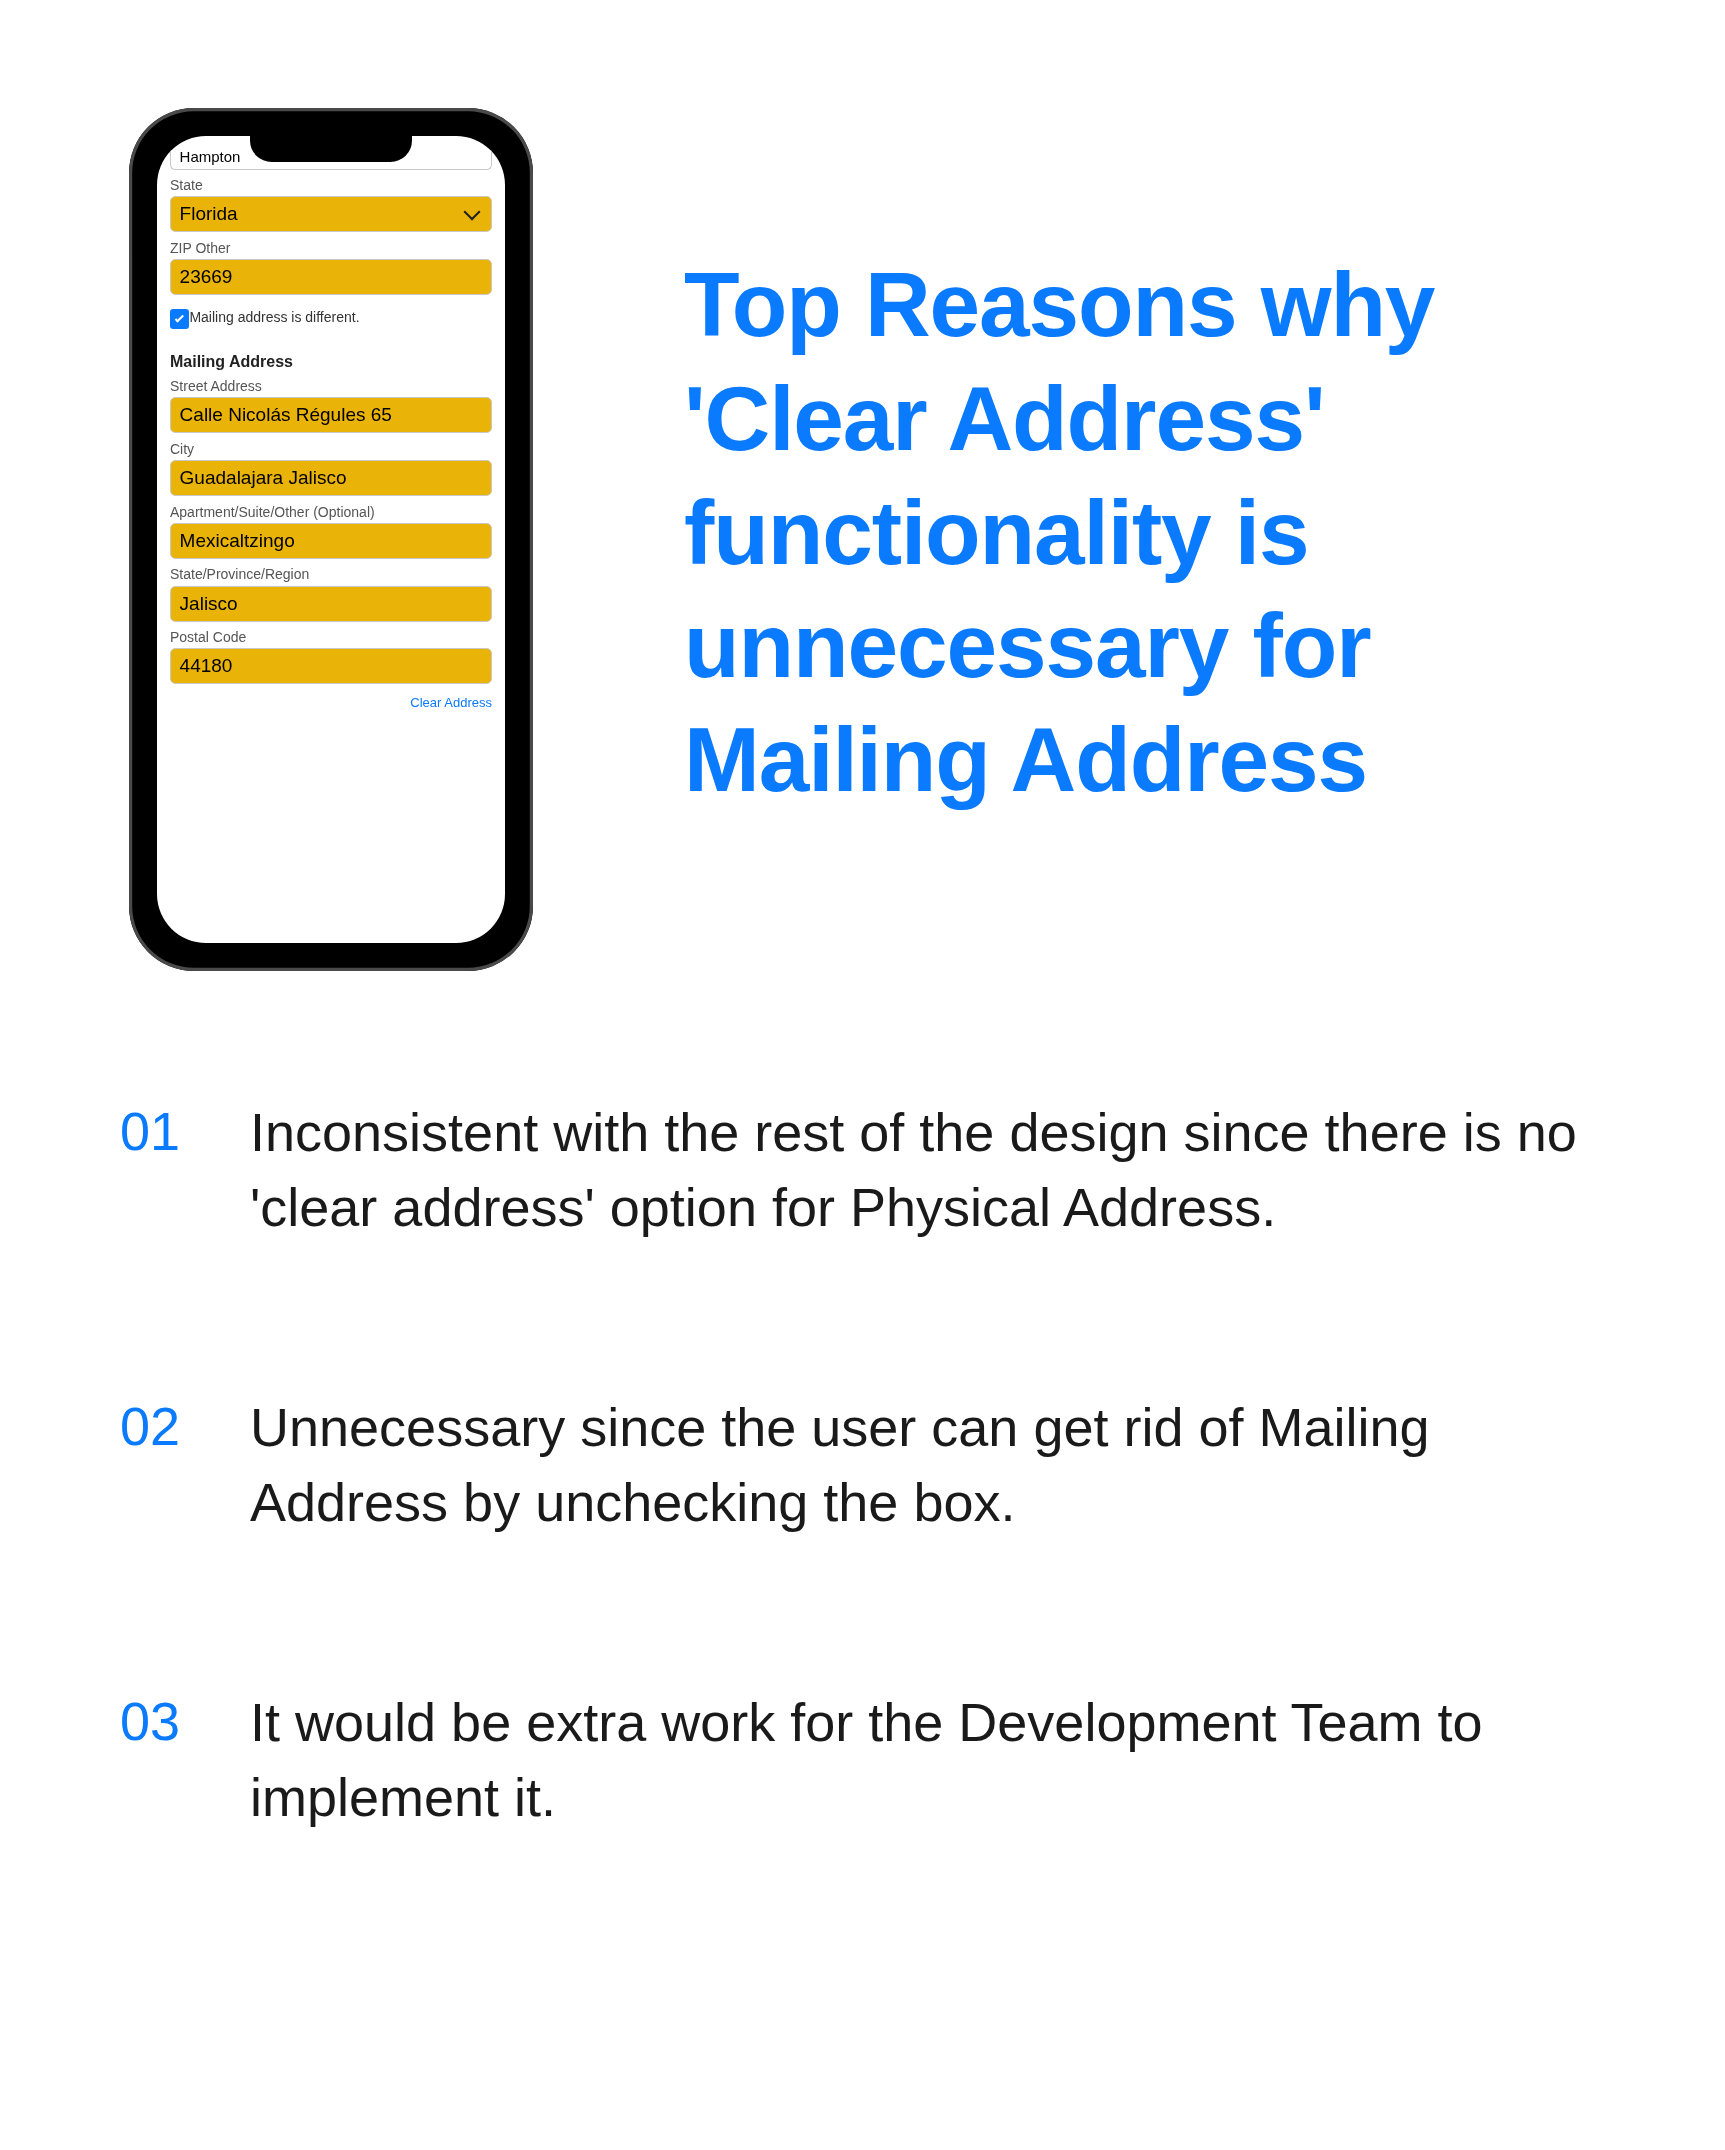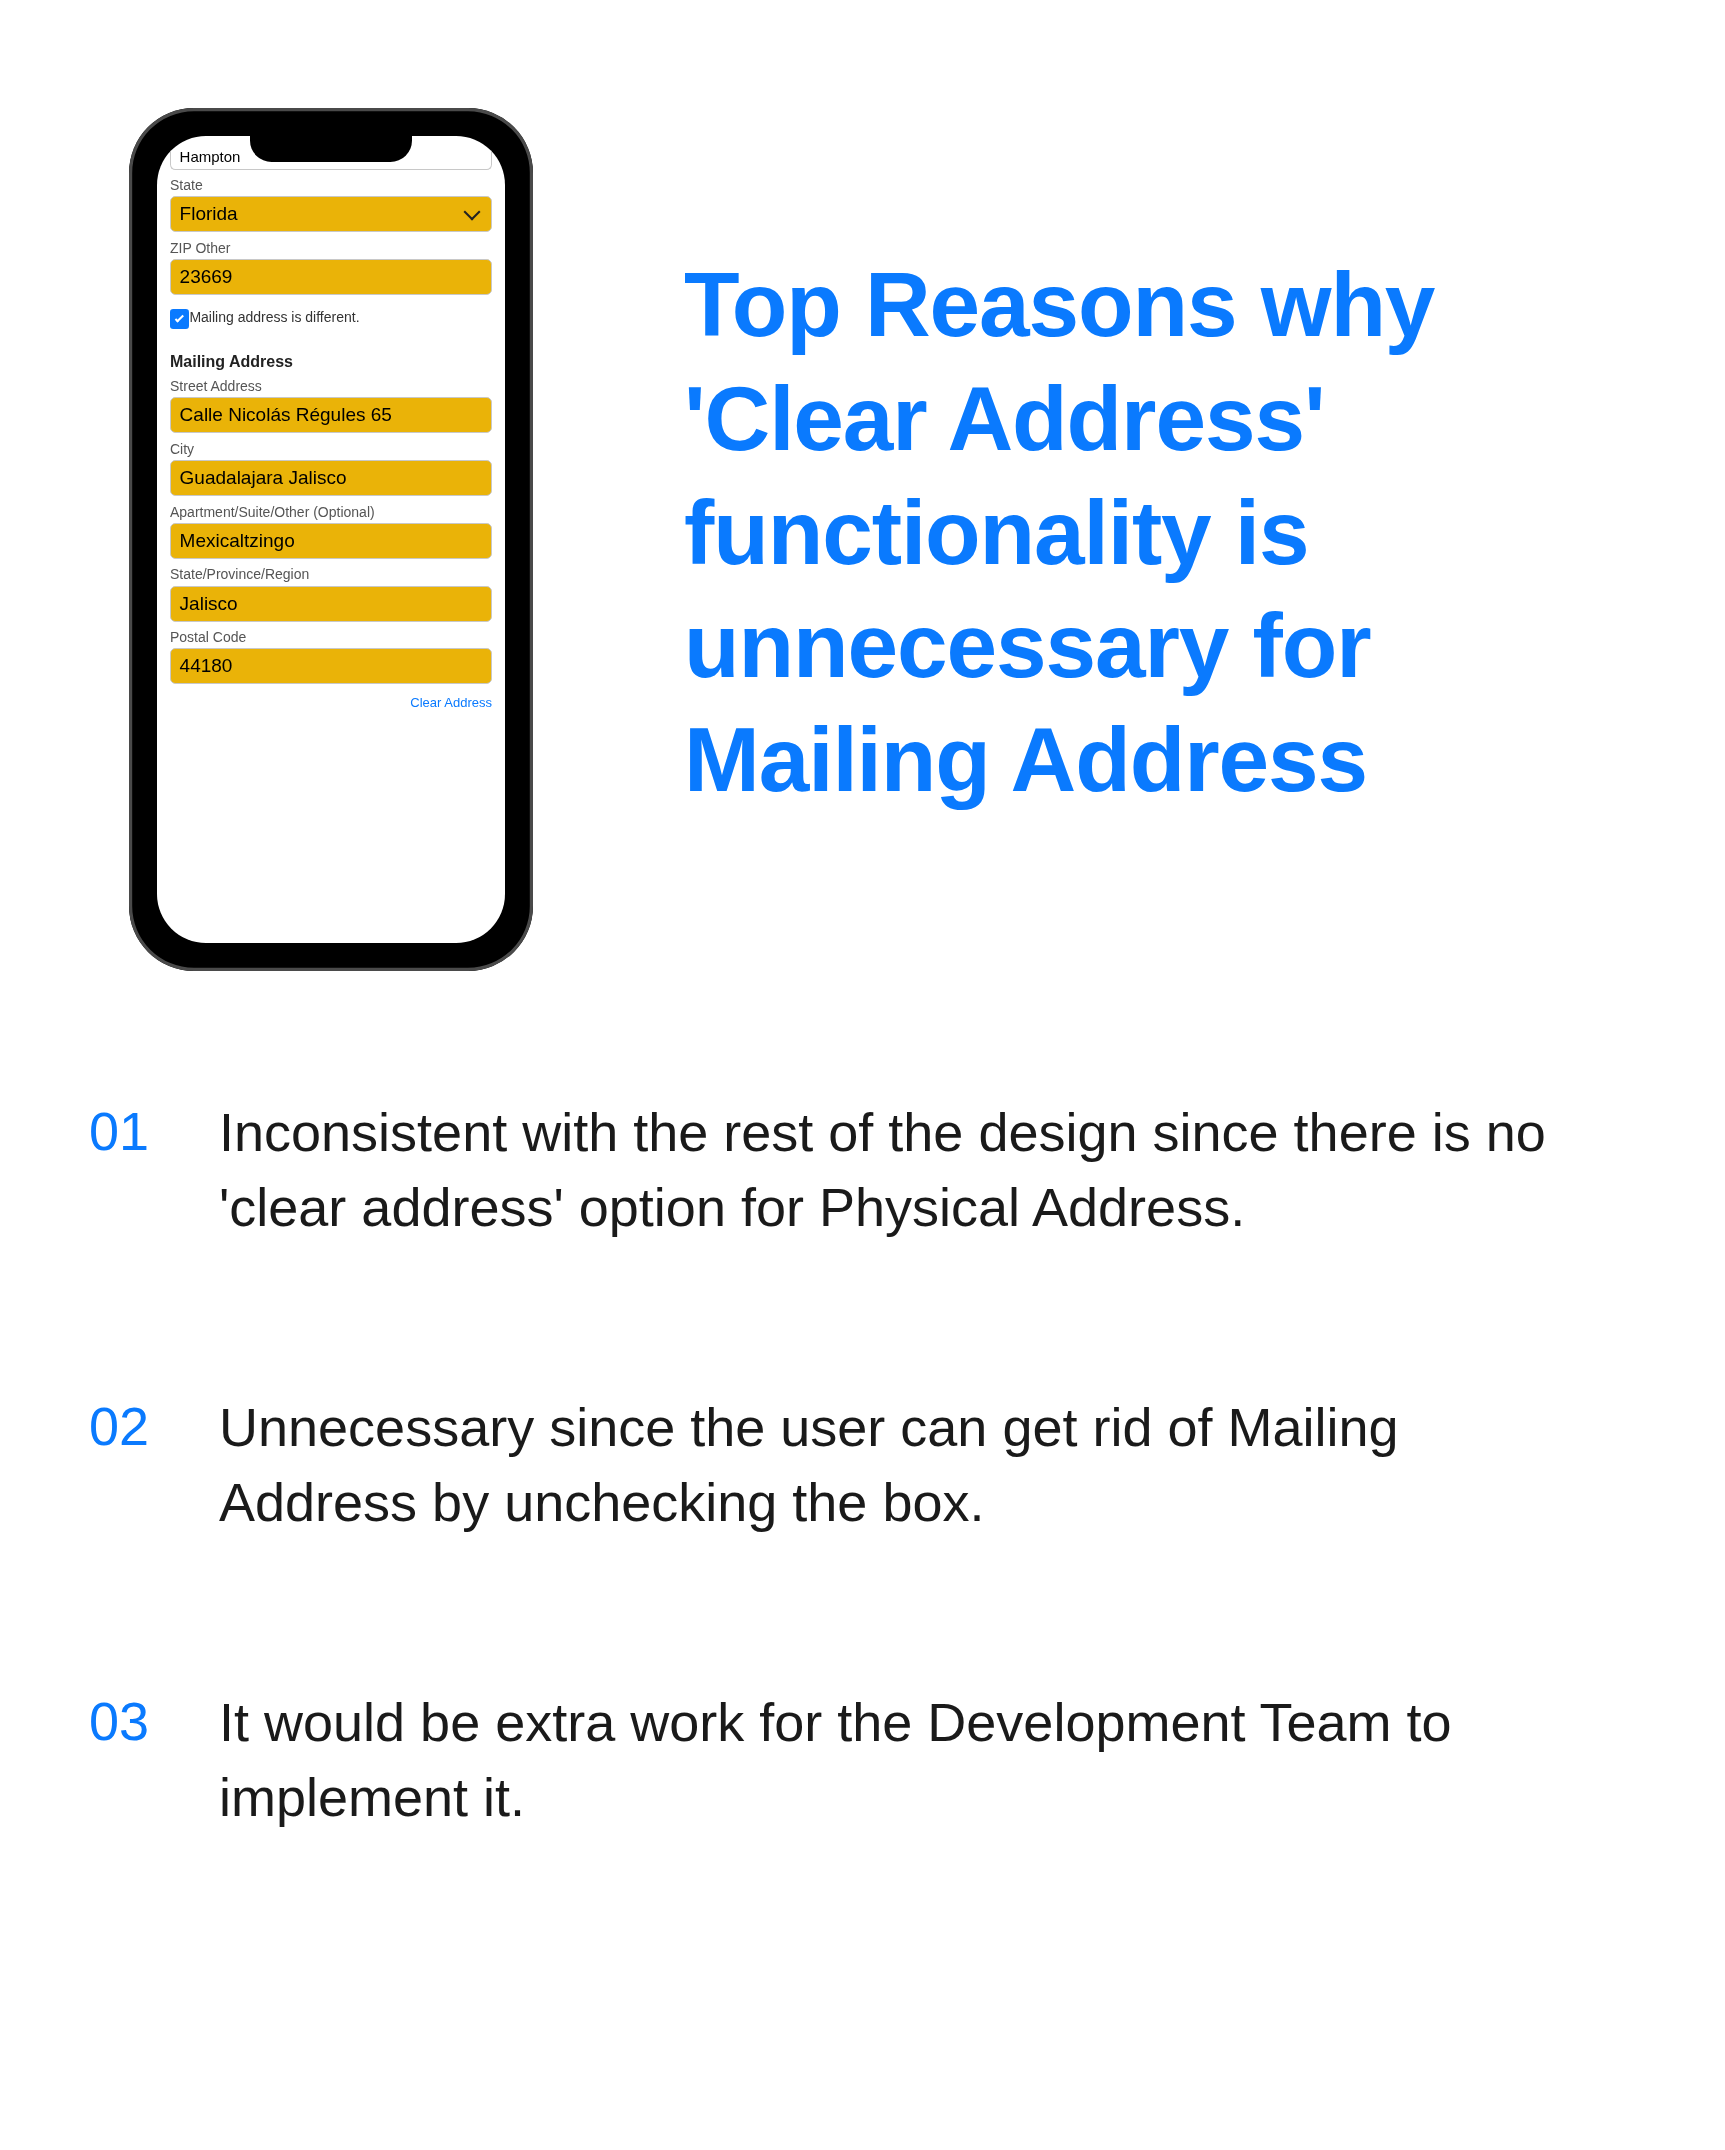"01" .reasons { padding: 124px 140px 0 89px -> 124px 140px 0 120px }
